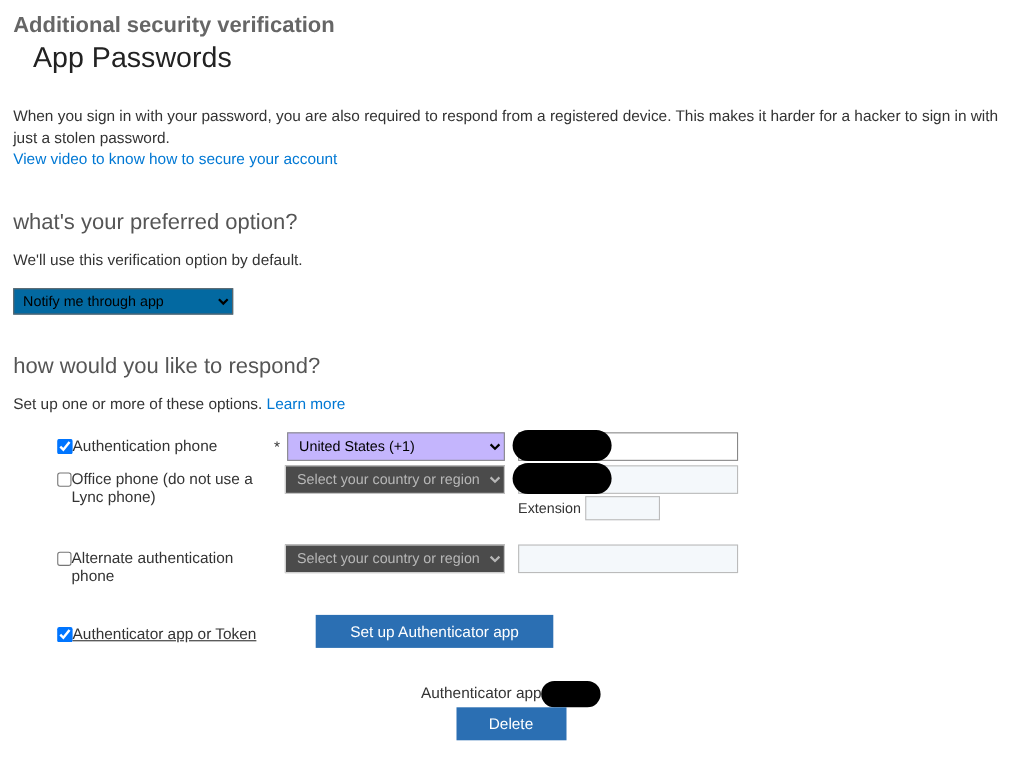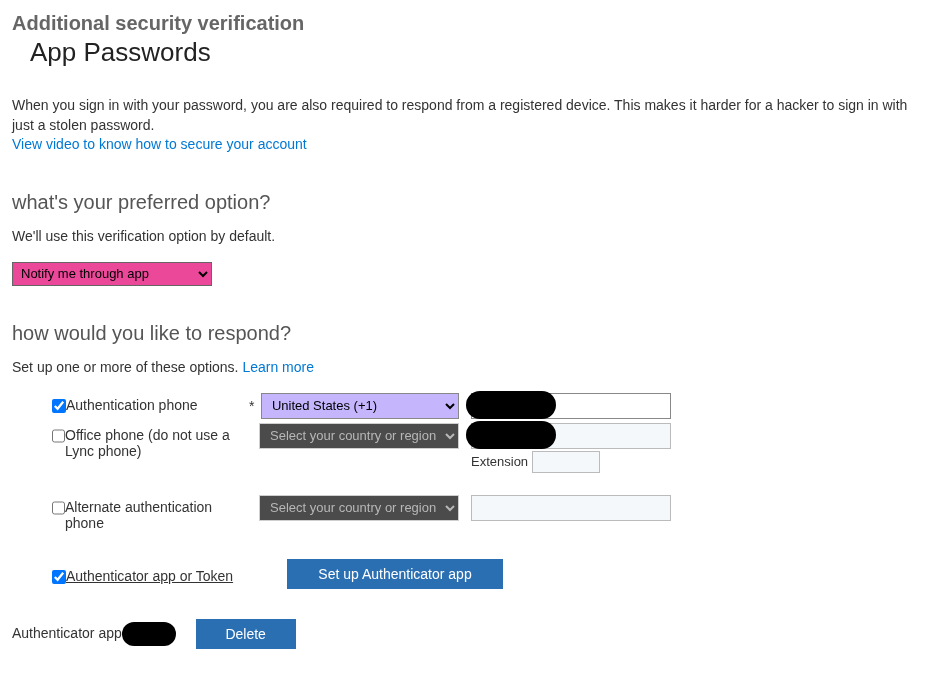"Notify me through app" select.preferred-option { background: #ec4899 -> #0369a1 }
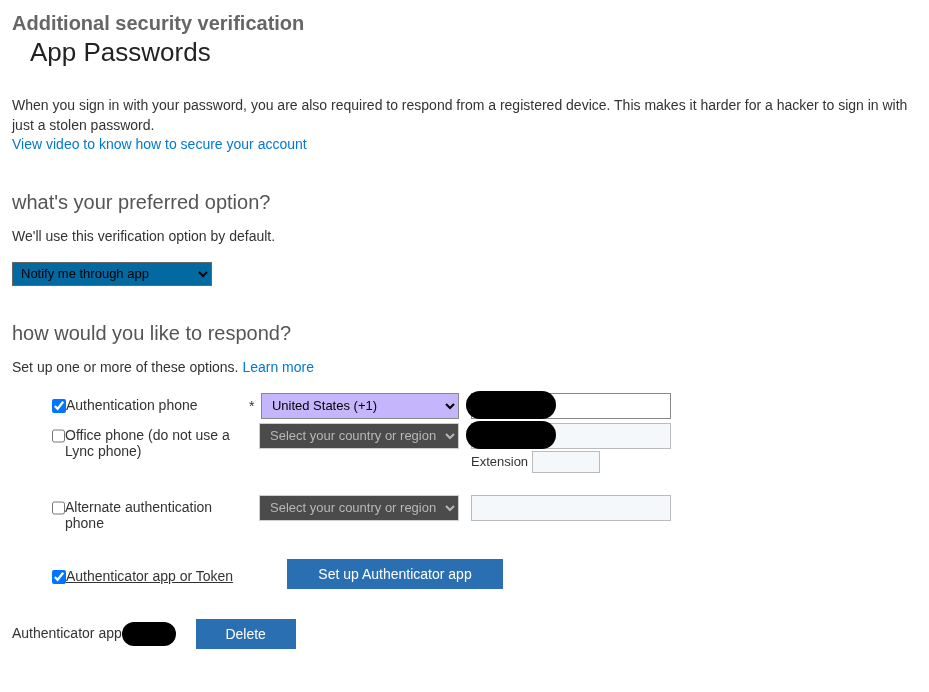"Authenticator app" .auth-app-row { flex-direction: none -> column; gap: 20px -> 0 }
